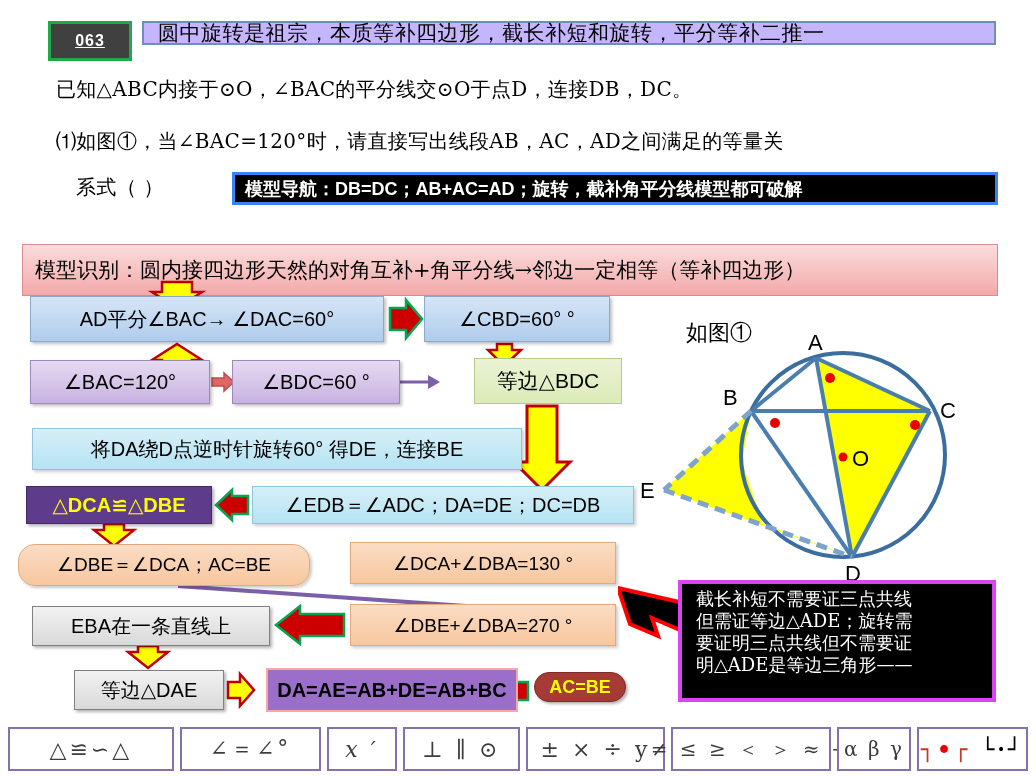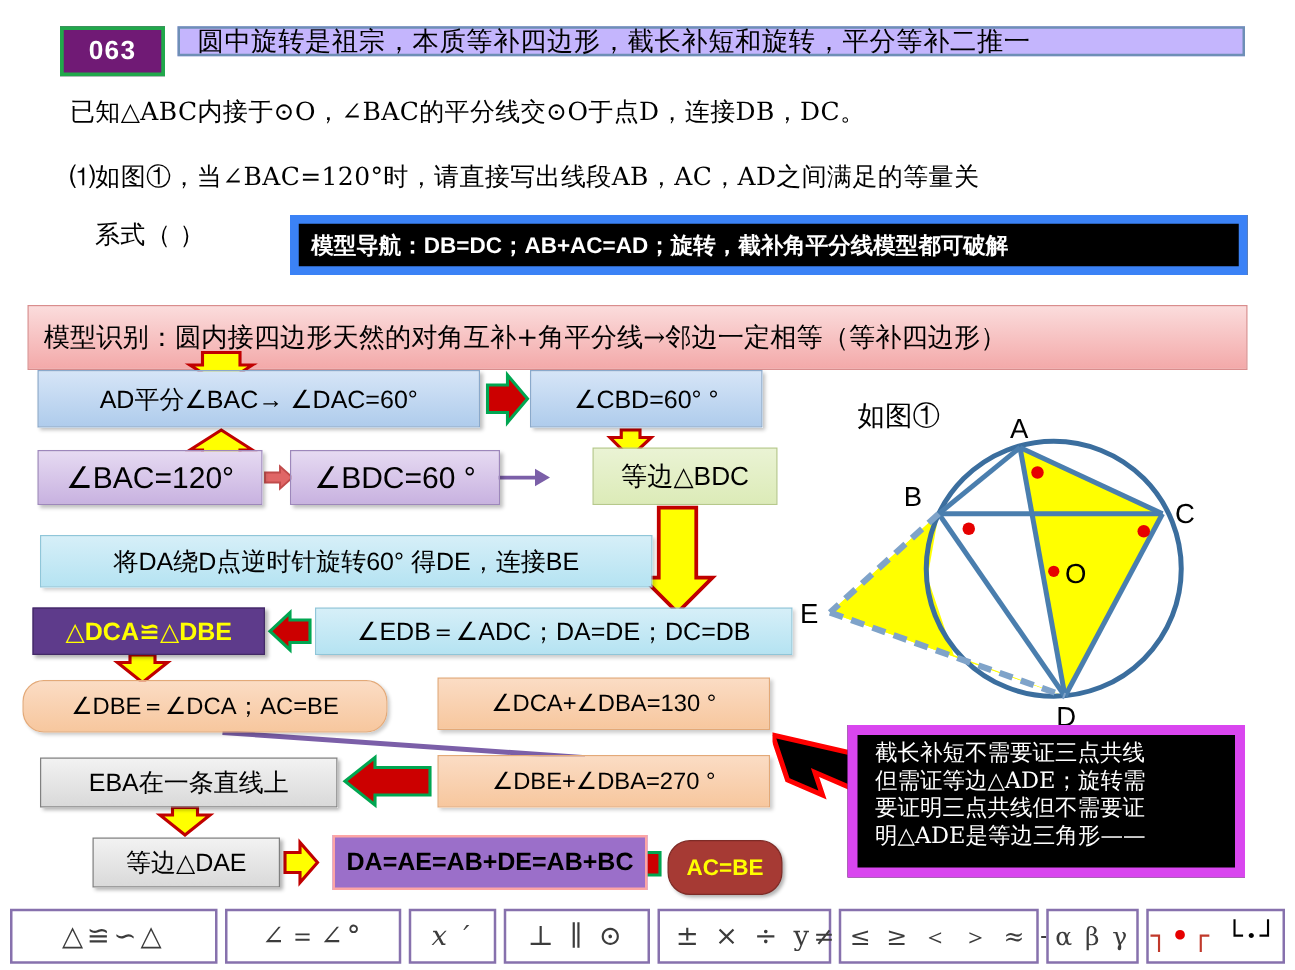"063" #badge { background: #701a75 -> #404040; font-size: 21px -> 16px; text-decoration: none -> underline }
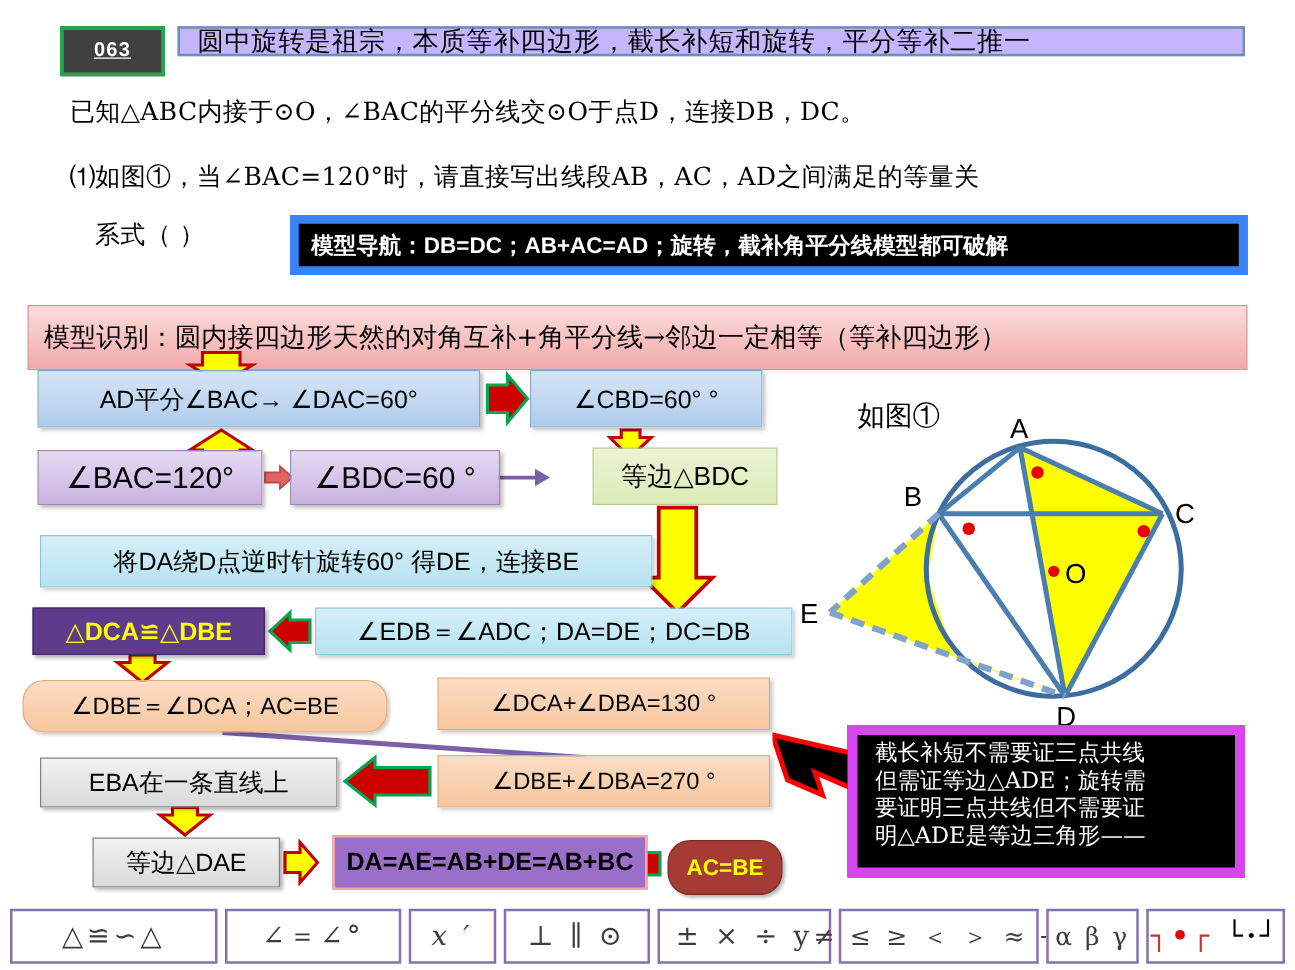"模型导航：DB=DC；AB+AC=AD；旋转，截补角平分线模型都可破解" #nav-banner { border: 7px solid #3b82f6 -> 3px solid #3b82f6; height: 48px -> 33px }
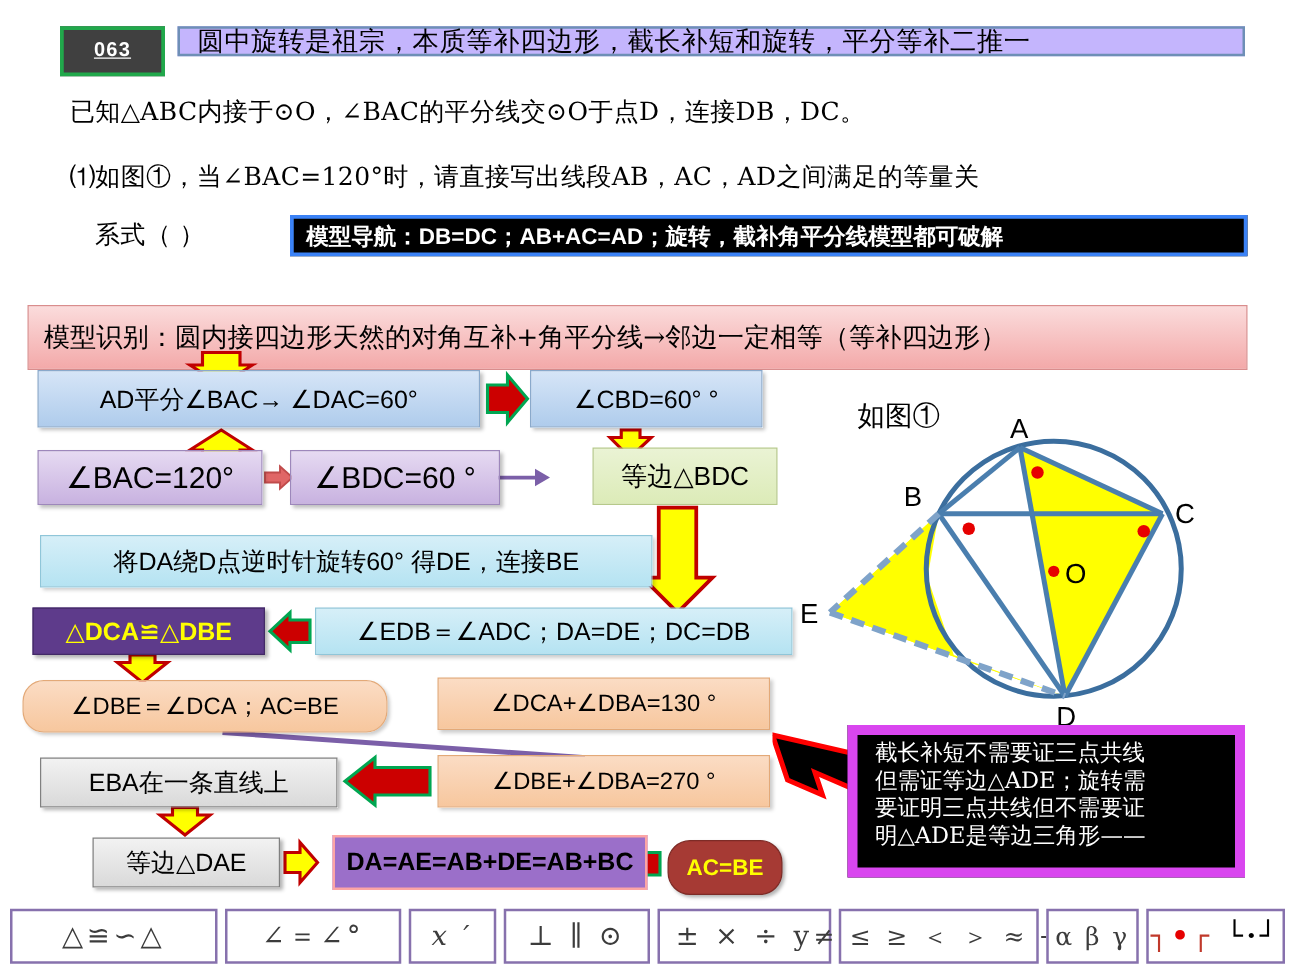"∠BAC=120°" .purple { font-size: 24px -> 20px }
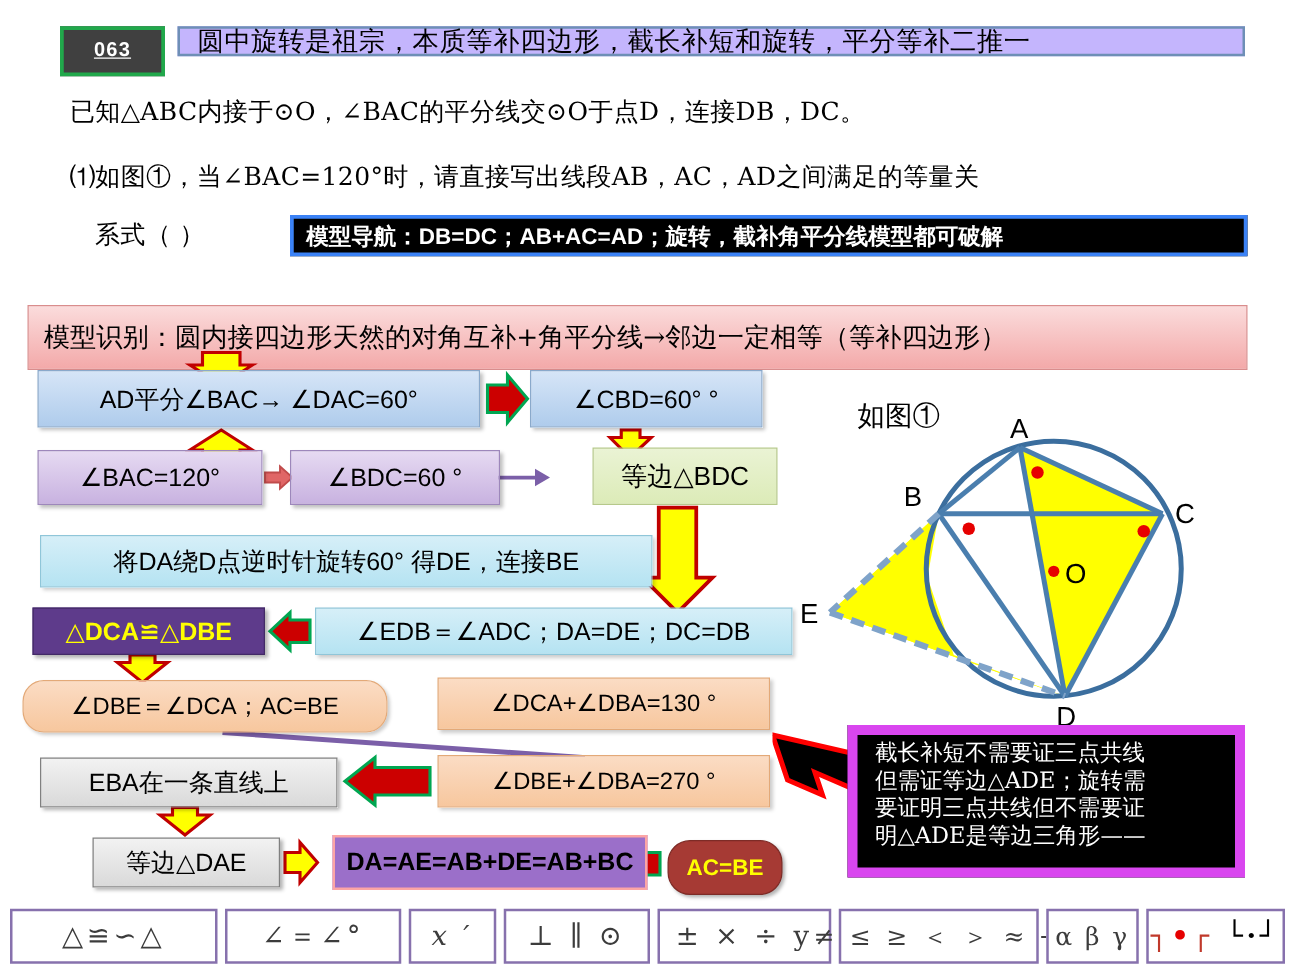"截长补短不需要证三点共线" #callout { border: 8px solid #d946ef -> 4px solid #d946ef }
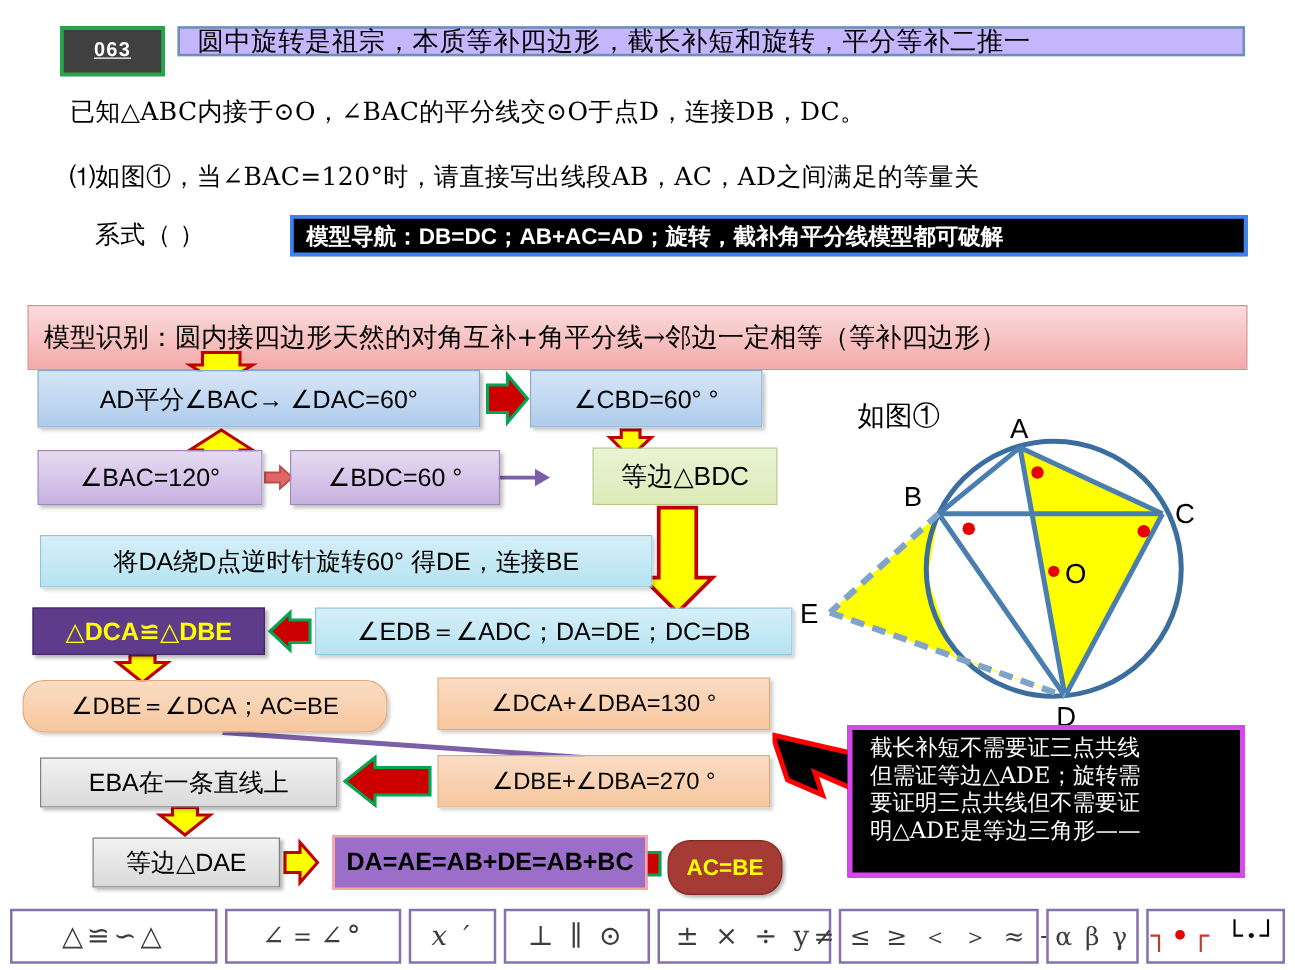"AC=BE" #b-acbe { height: 44px -> 30px }
